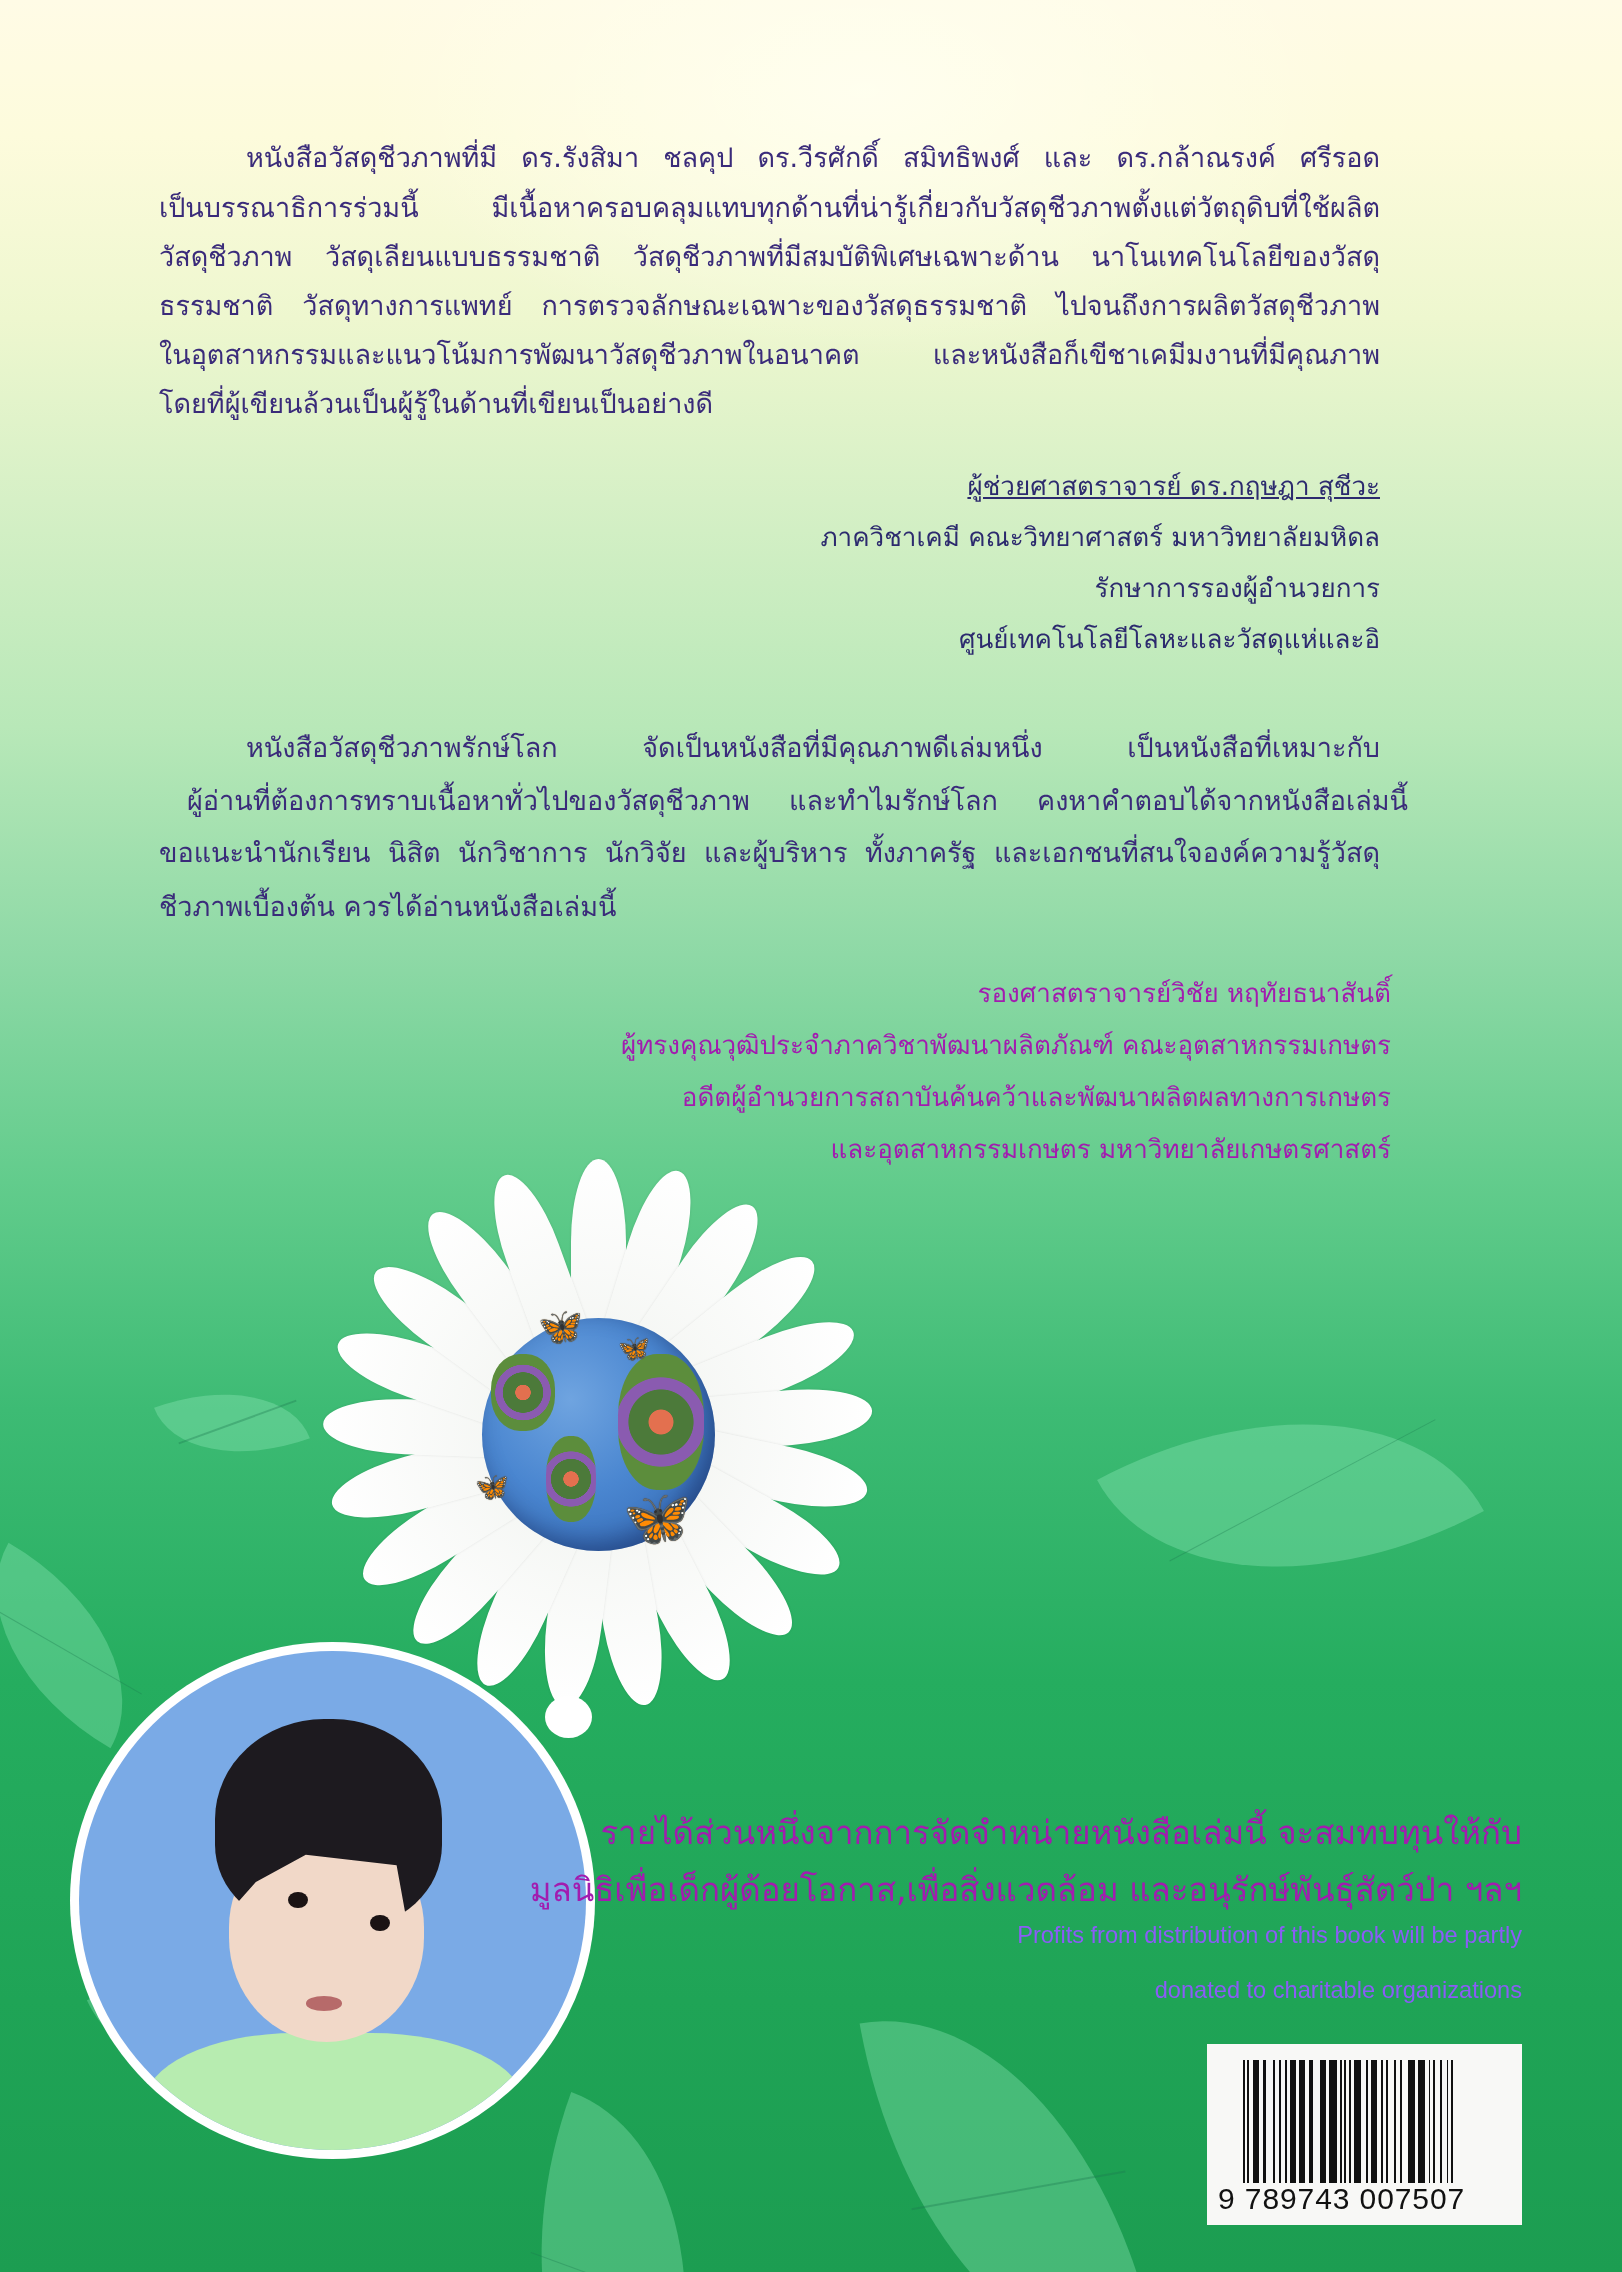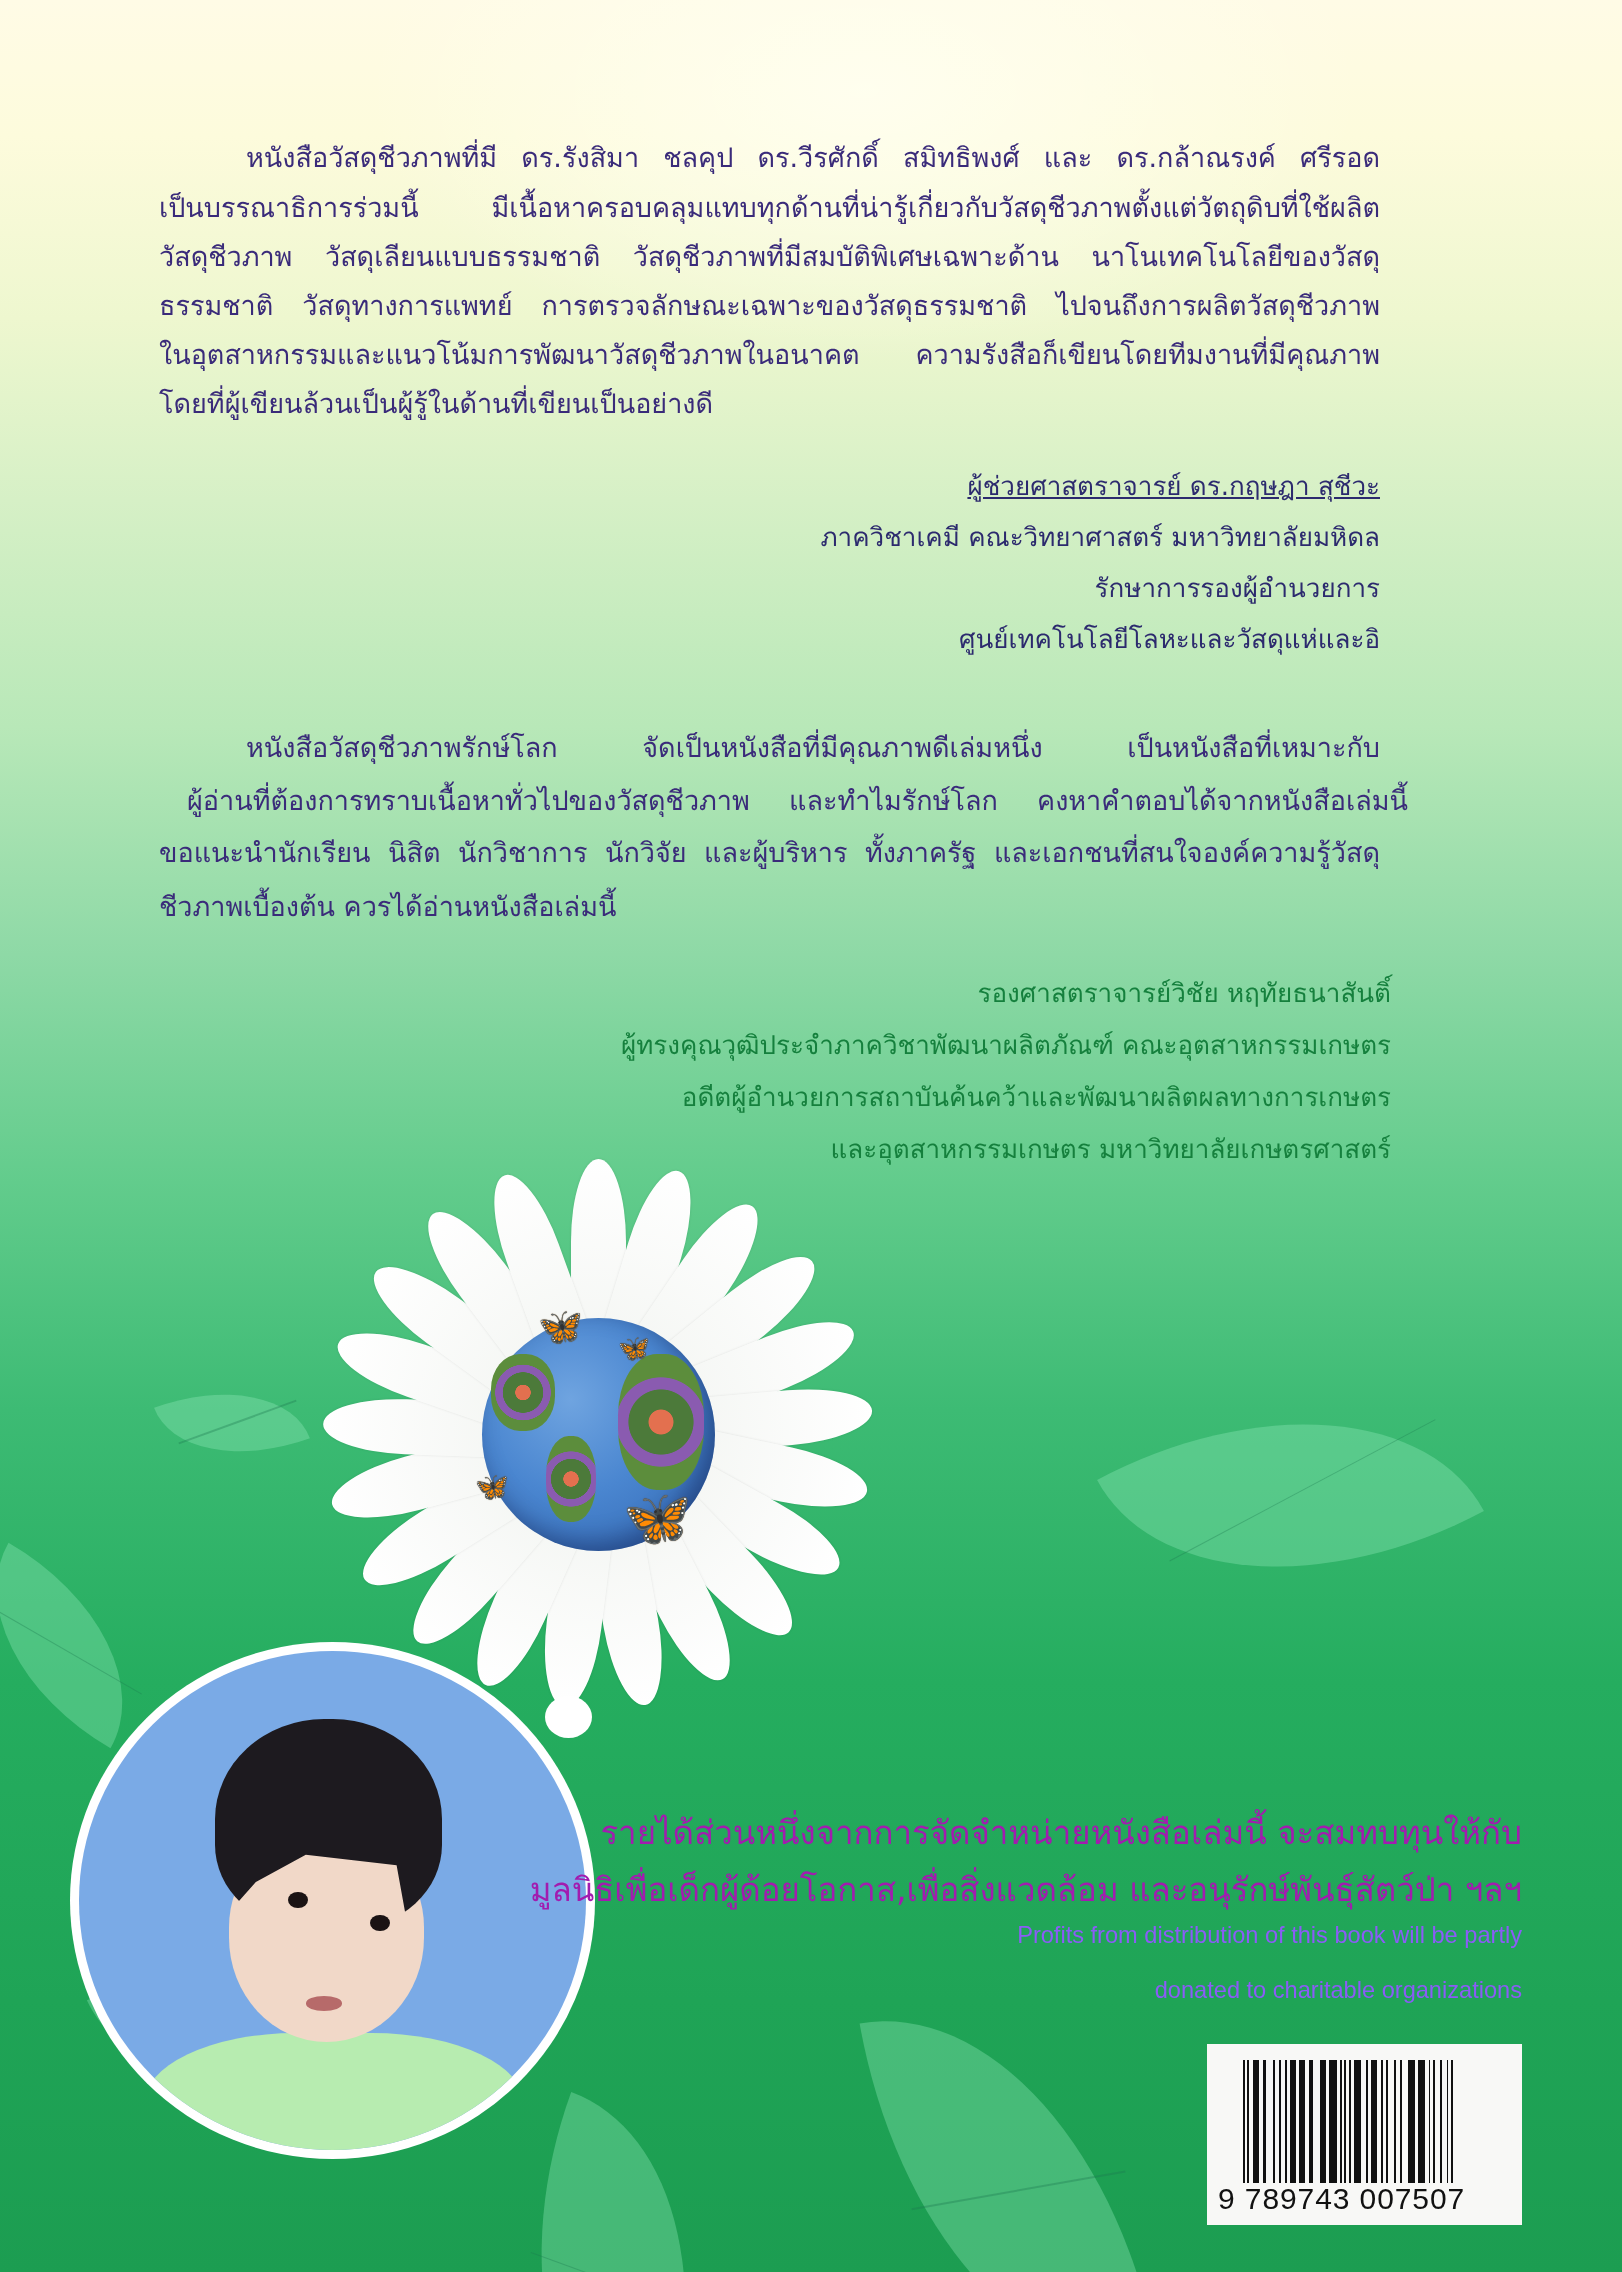"ในอุตสาหกรรมและแนวโน้มการพัฒนาวัสดุชีวภา" div.para-line { text: ความรังสือก็เขียนโดยทีมงานที่มีคุณภาพ -> และหนังสือก็เขีชาเคมีมงานที่มีคุณภาพ }
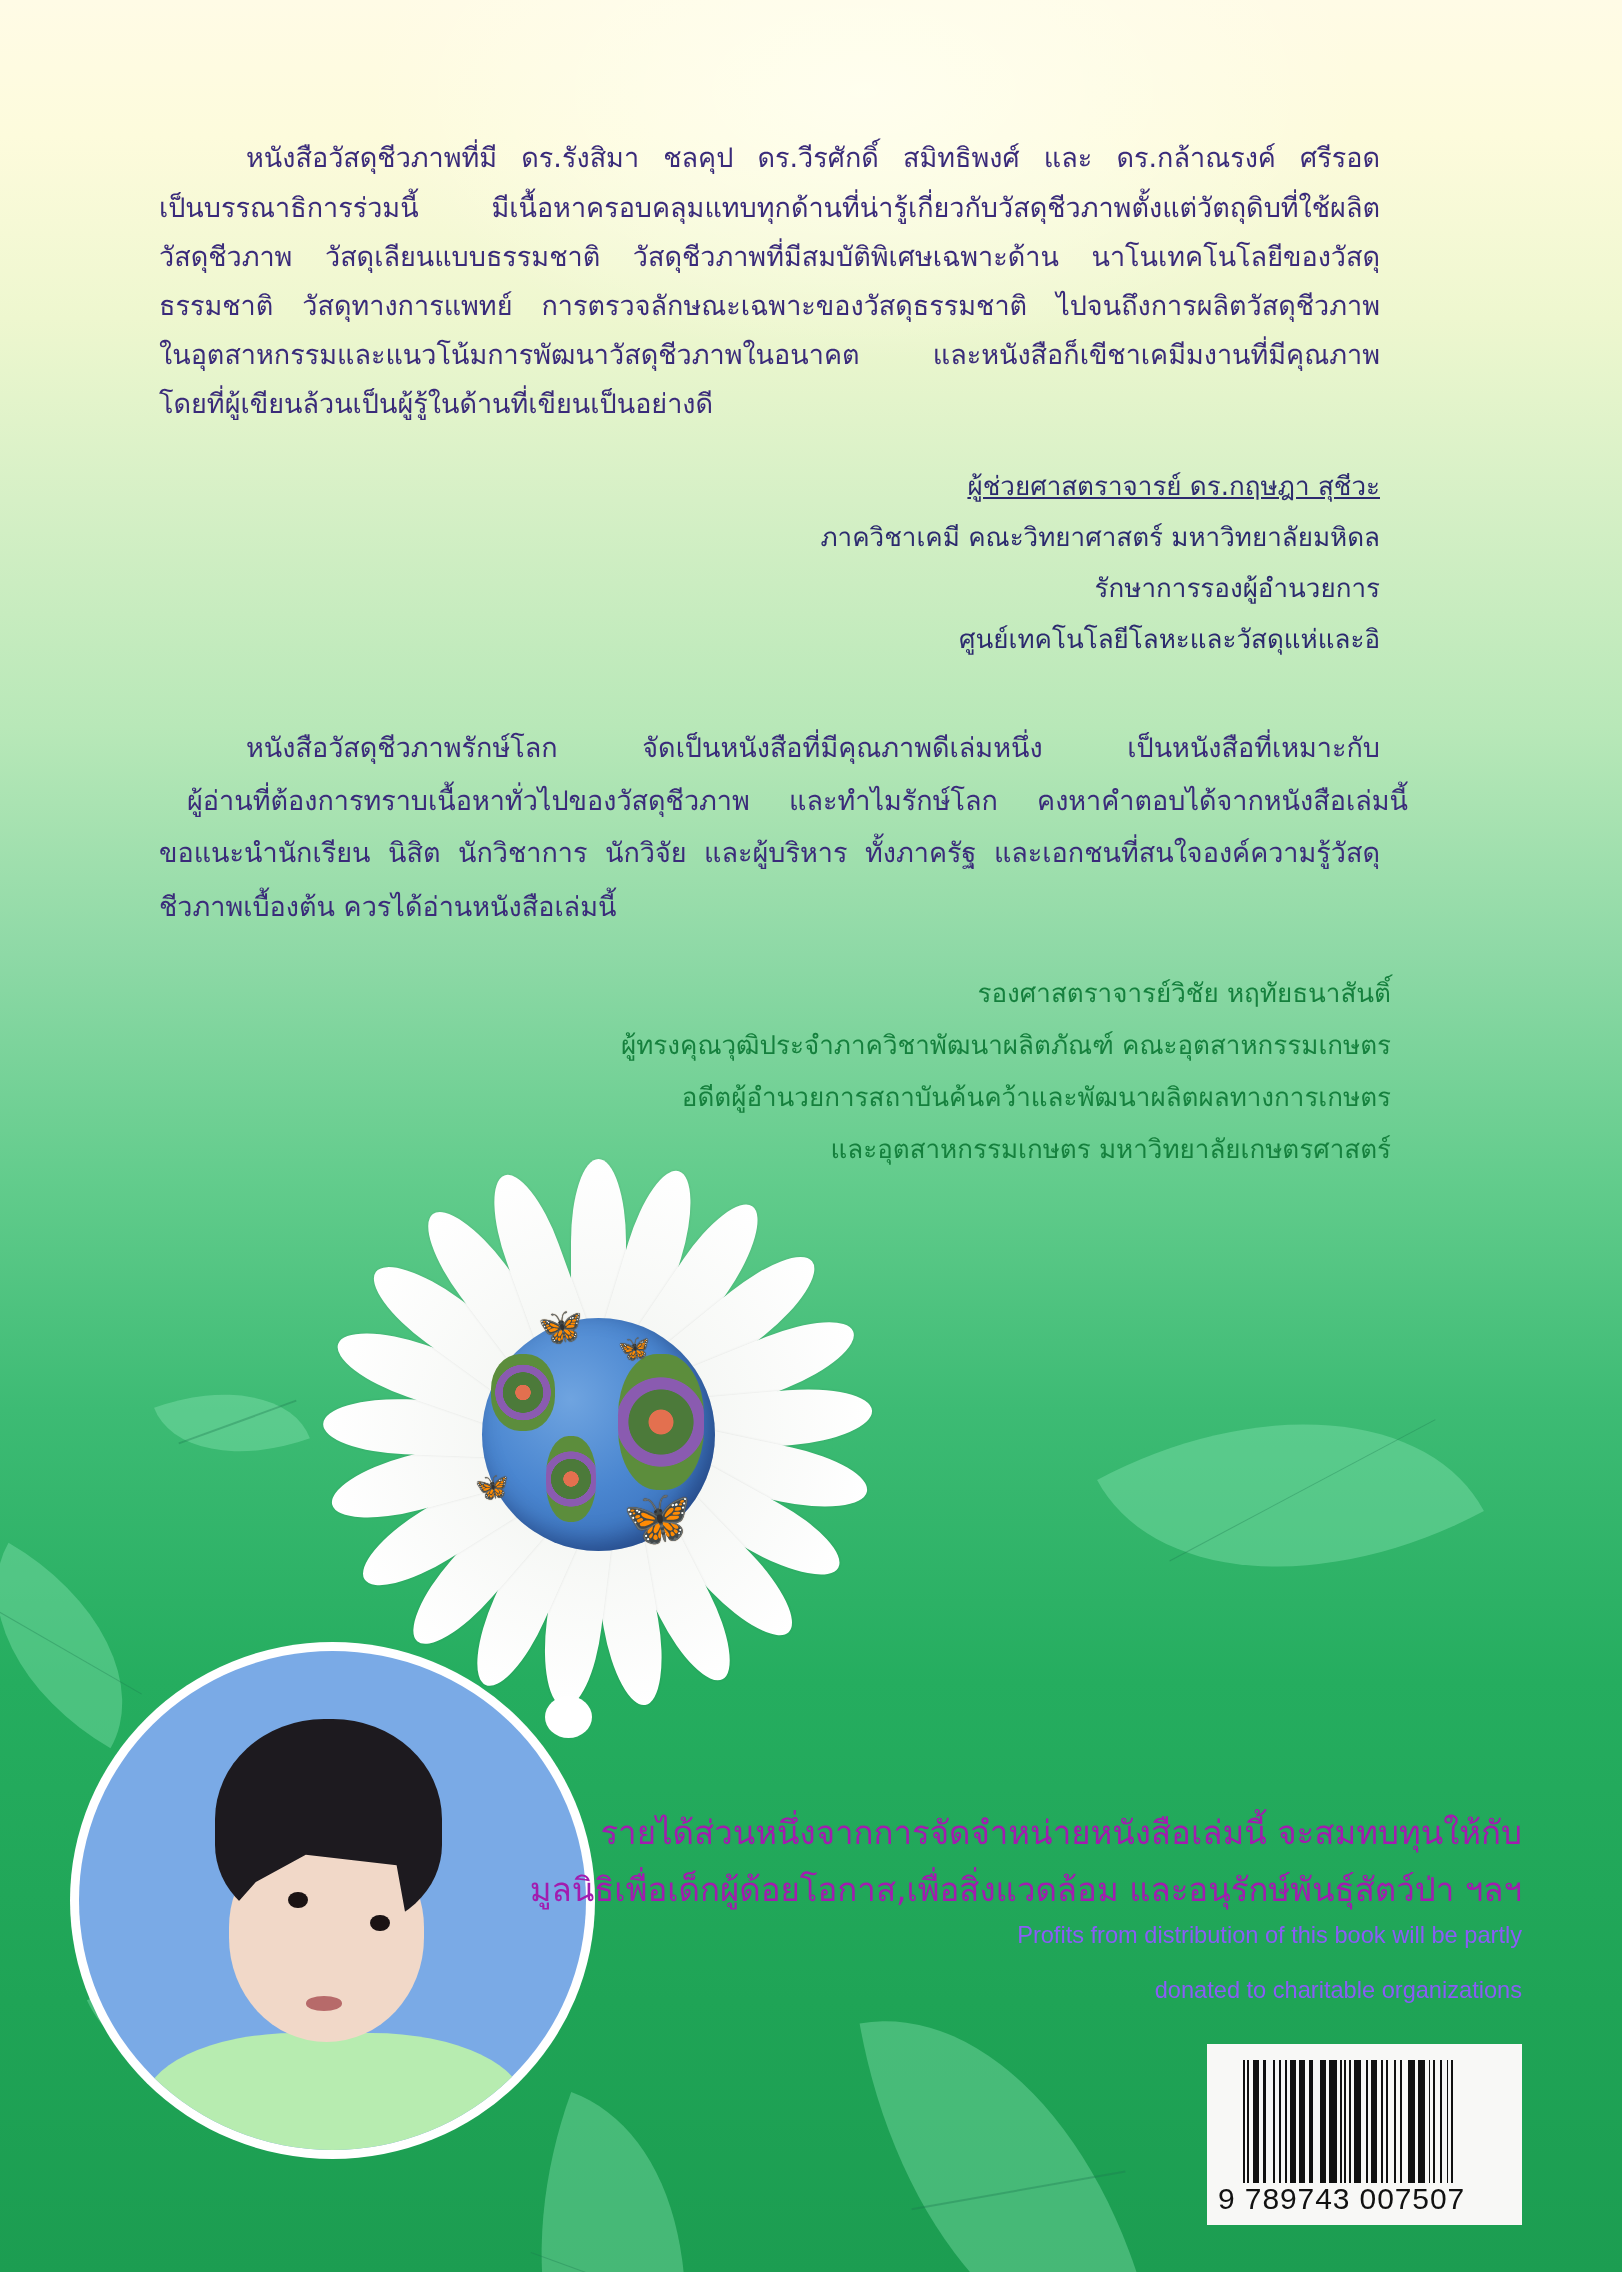"รองศาสตราจารย์วิชัย หฤทัยธนาสันติ์" .sig2-line { color: #15803d -> #a21caf }
